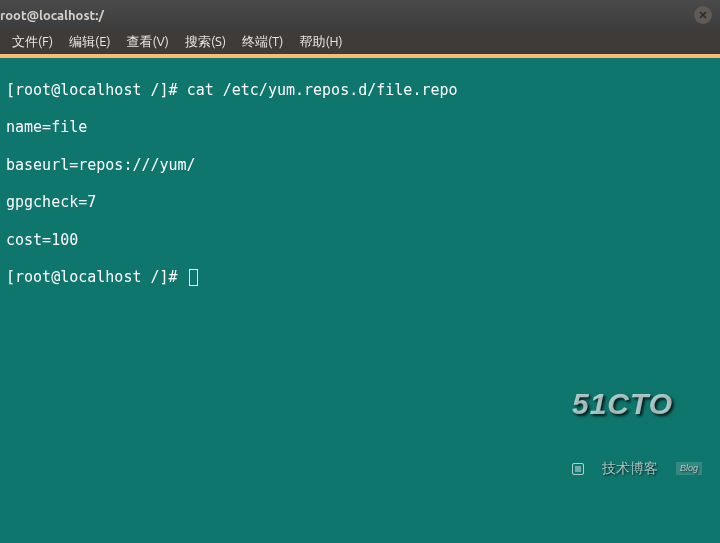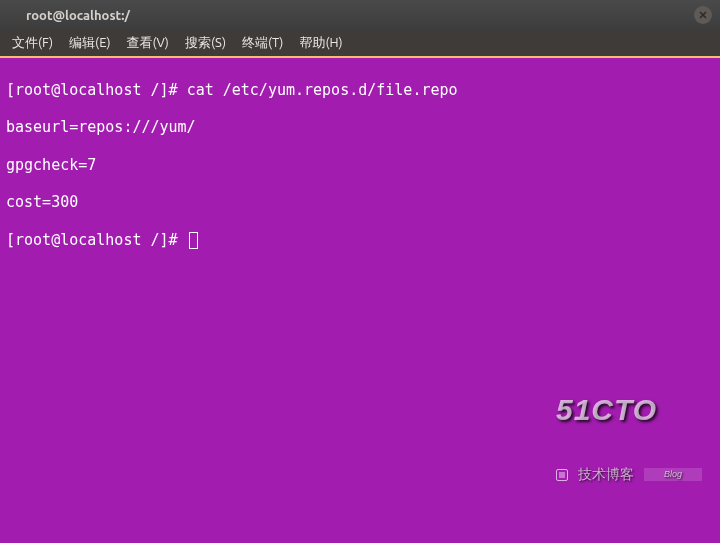"root@localhost:/" .titlebar { padding: 0 26px -> 0 0 }
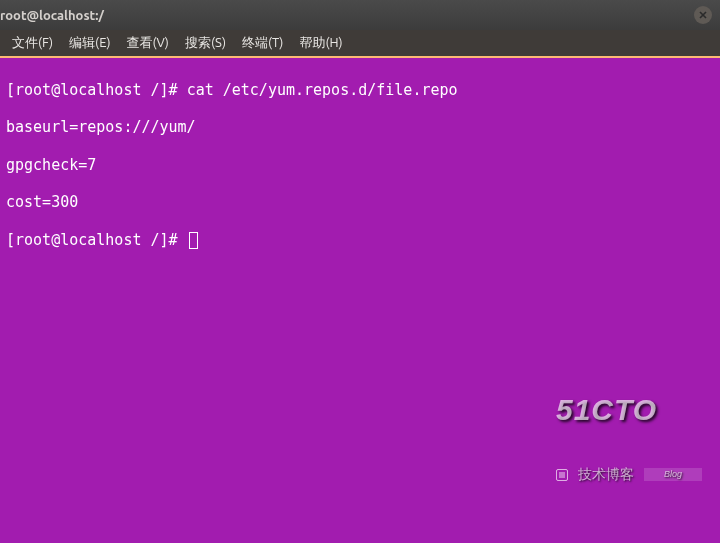"文件(F)" .menubar { border-bottom: 2px solid #fdba74 -> 4px solid #fdba74 }
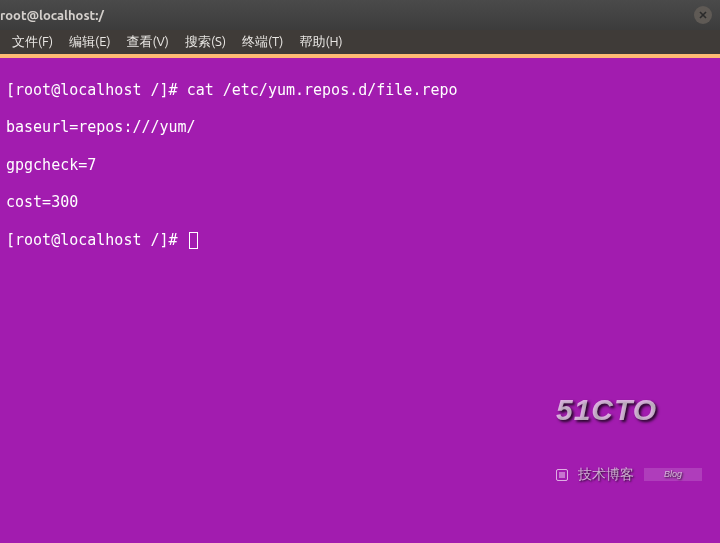"[root@localhost /]# cat" .terminal { background: #a21caf -> #0f766e }
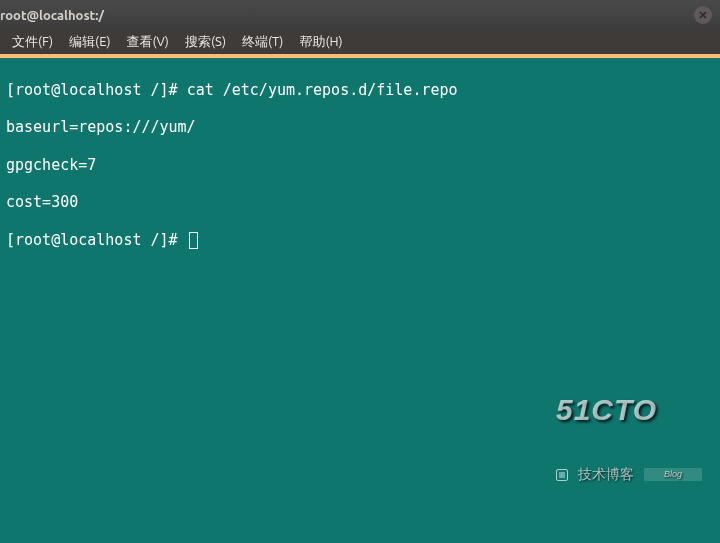"name=file" span.line { html: none -> <span>name=file</span> }
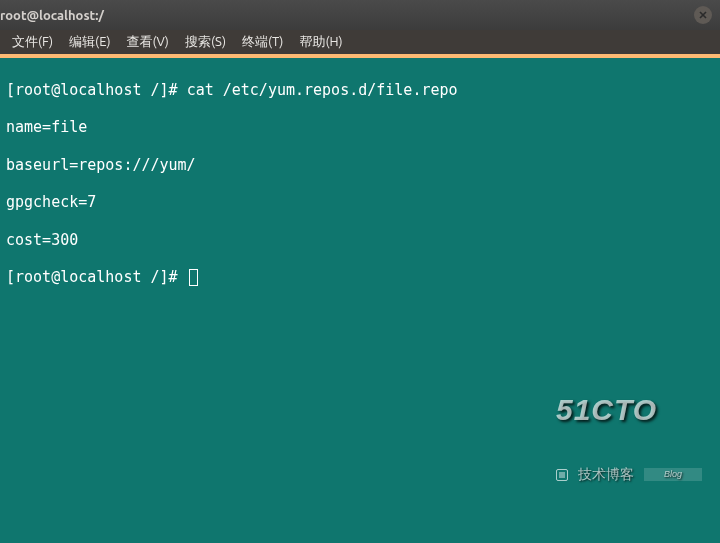"cost=300" span.line { text: 300 -> 100 }
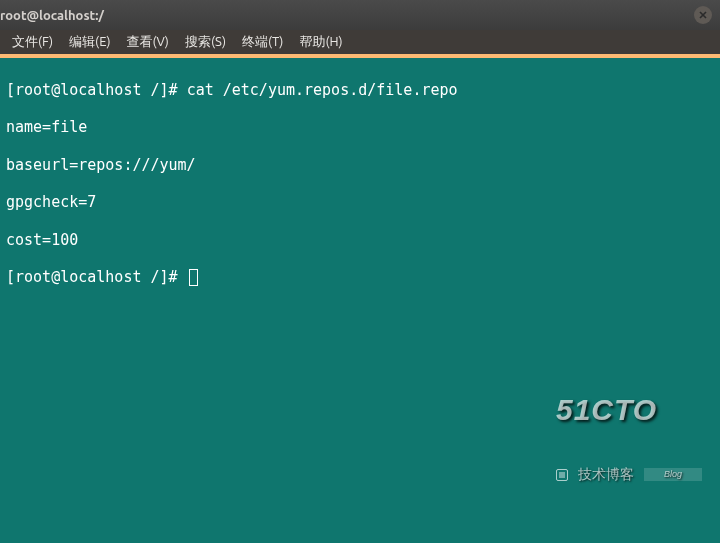"51CTO" .watermark { bottom: 22px -> 28px }
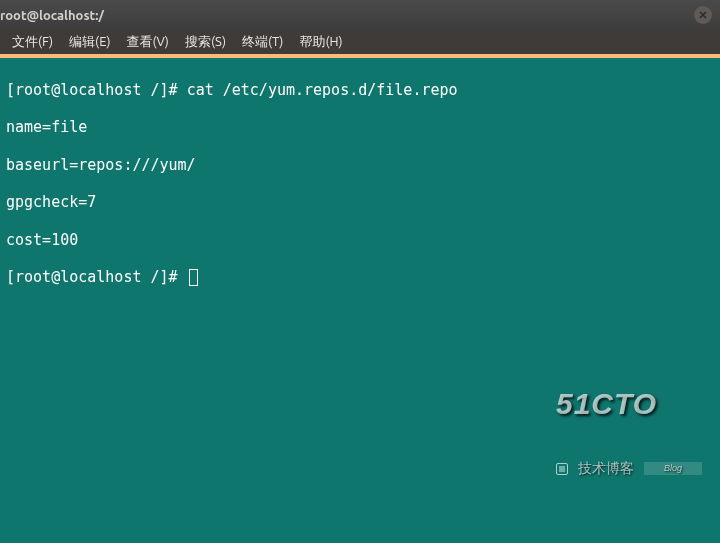"技术博客" .watermark .small { gap: 10px -> 18px }
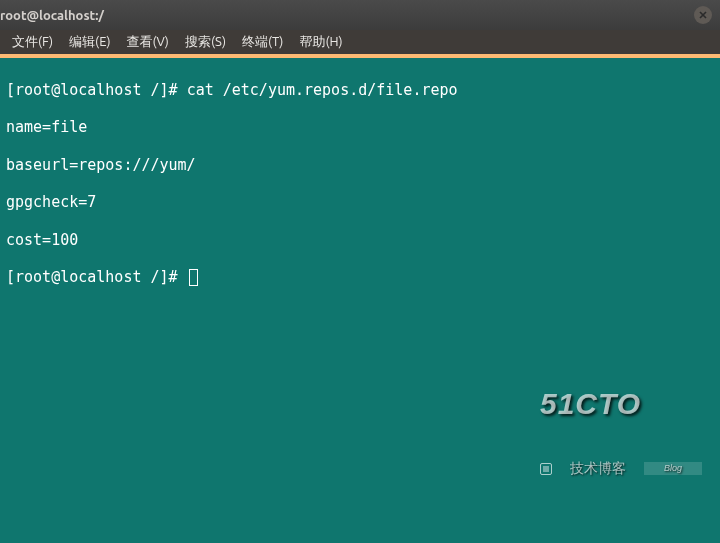"Blog" .watermark .blog { padding: 1px 20px -> 1px 4px }
